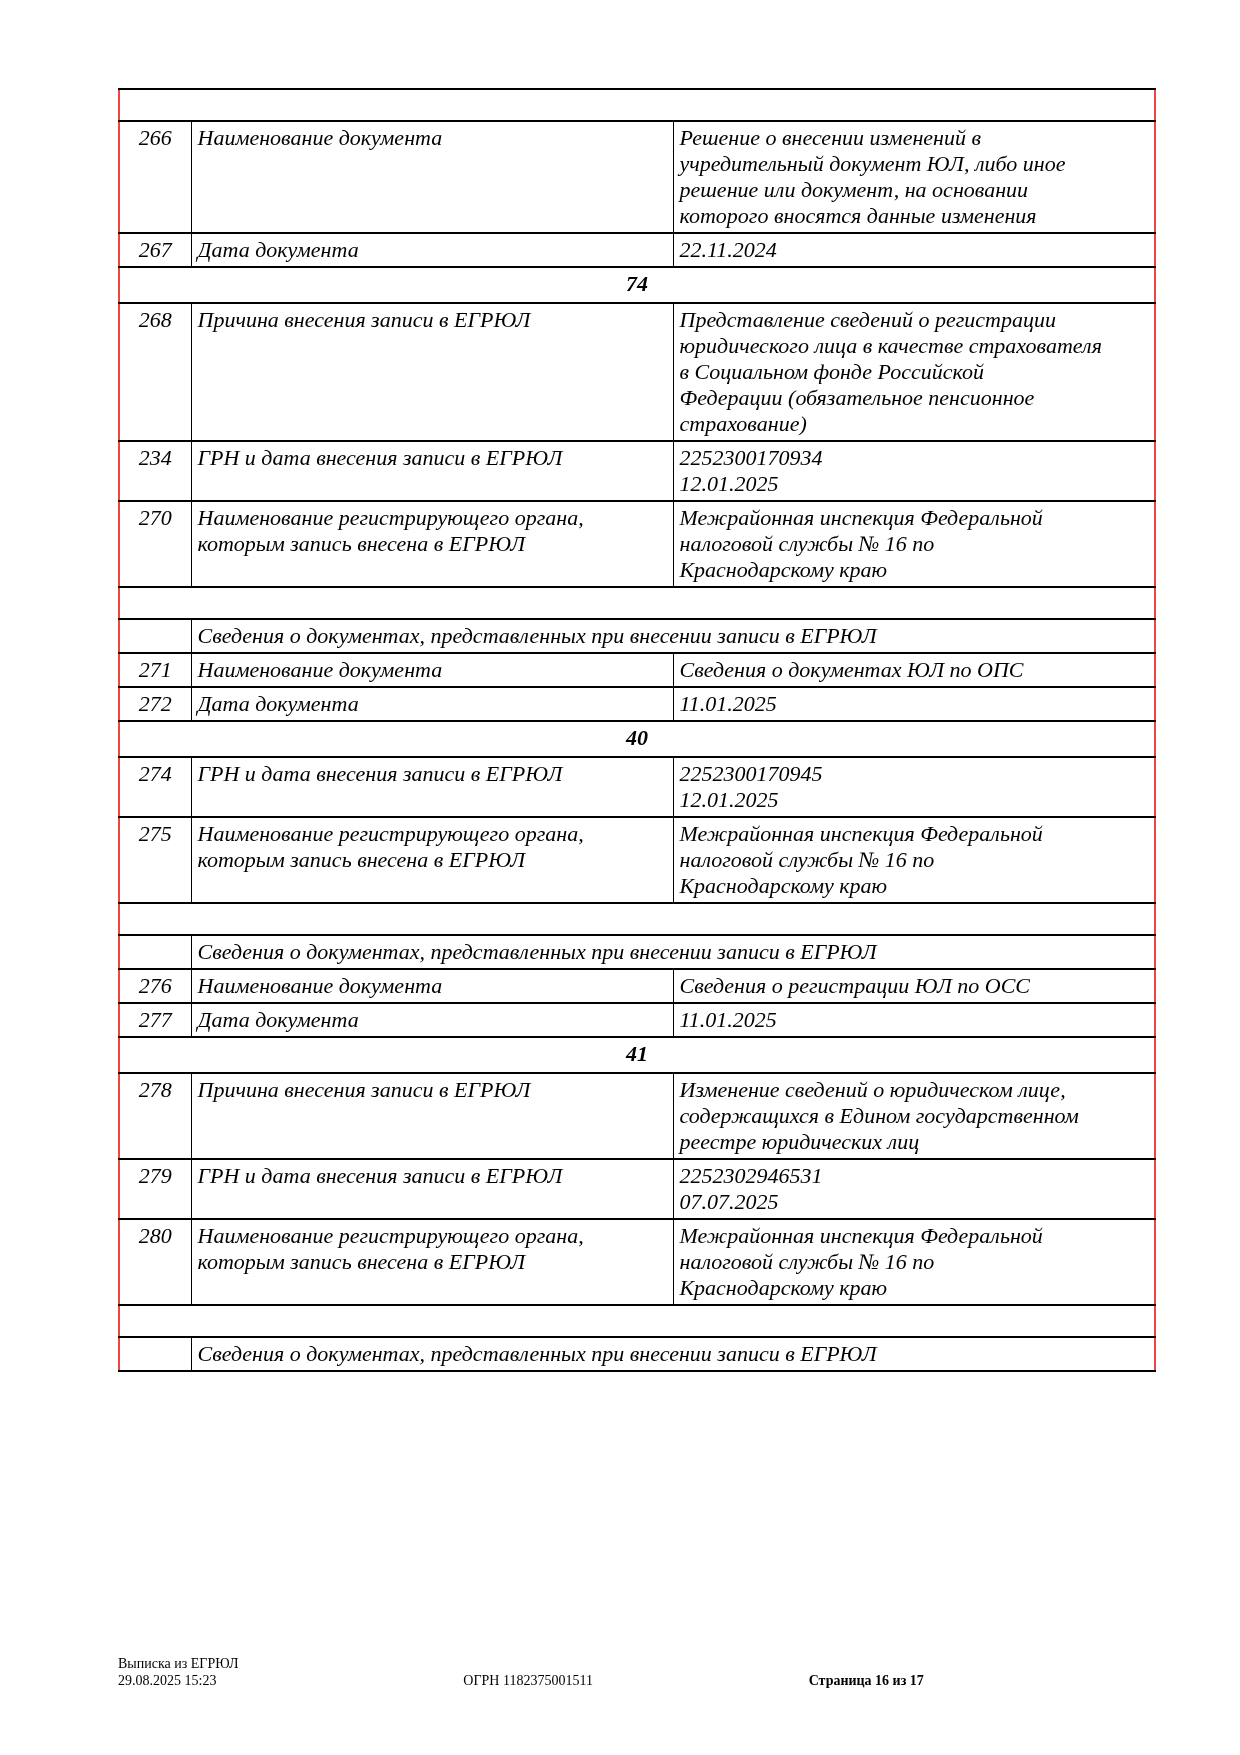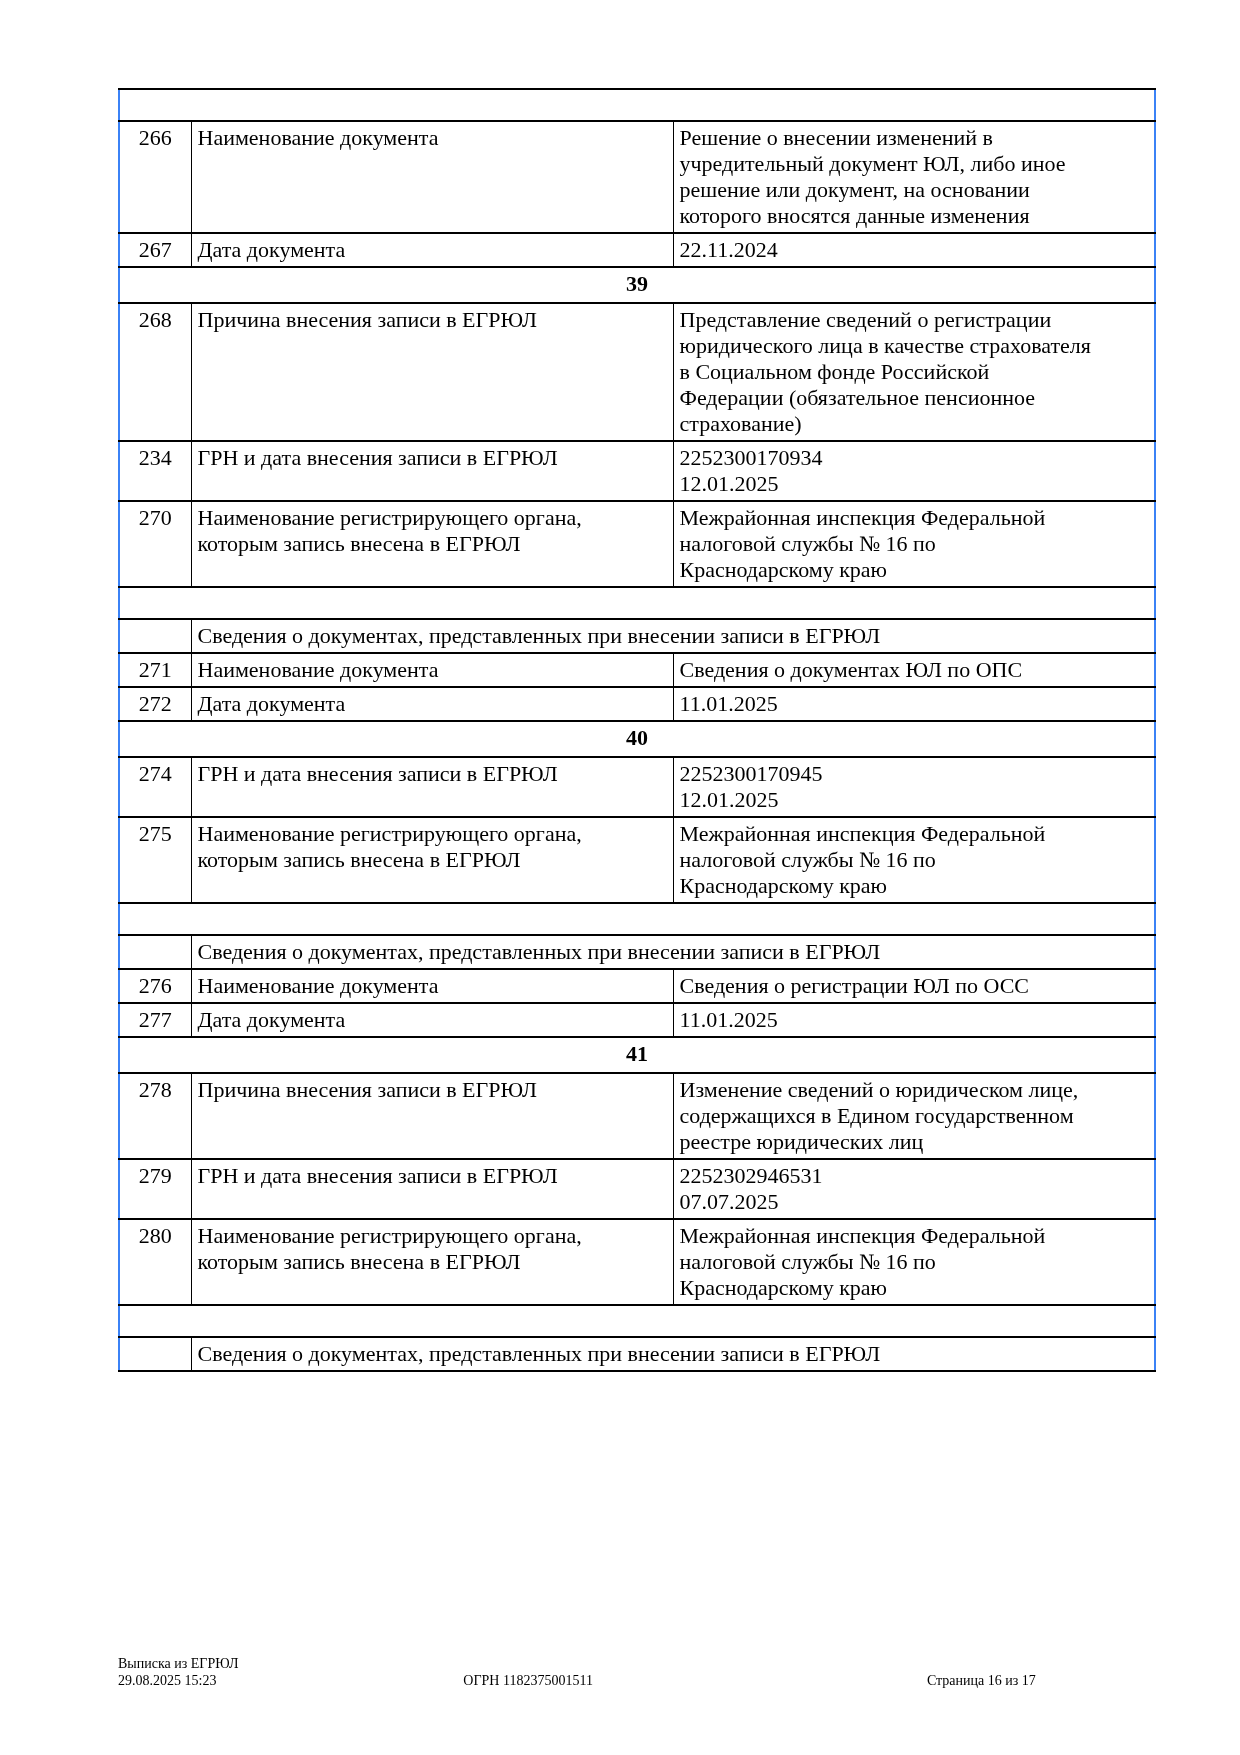"266" .doc-table { border: 2px solid #3b82f6 -> 2px solid #ef4444; font-style: none -> italic }
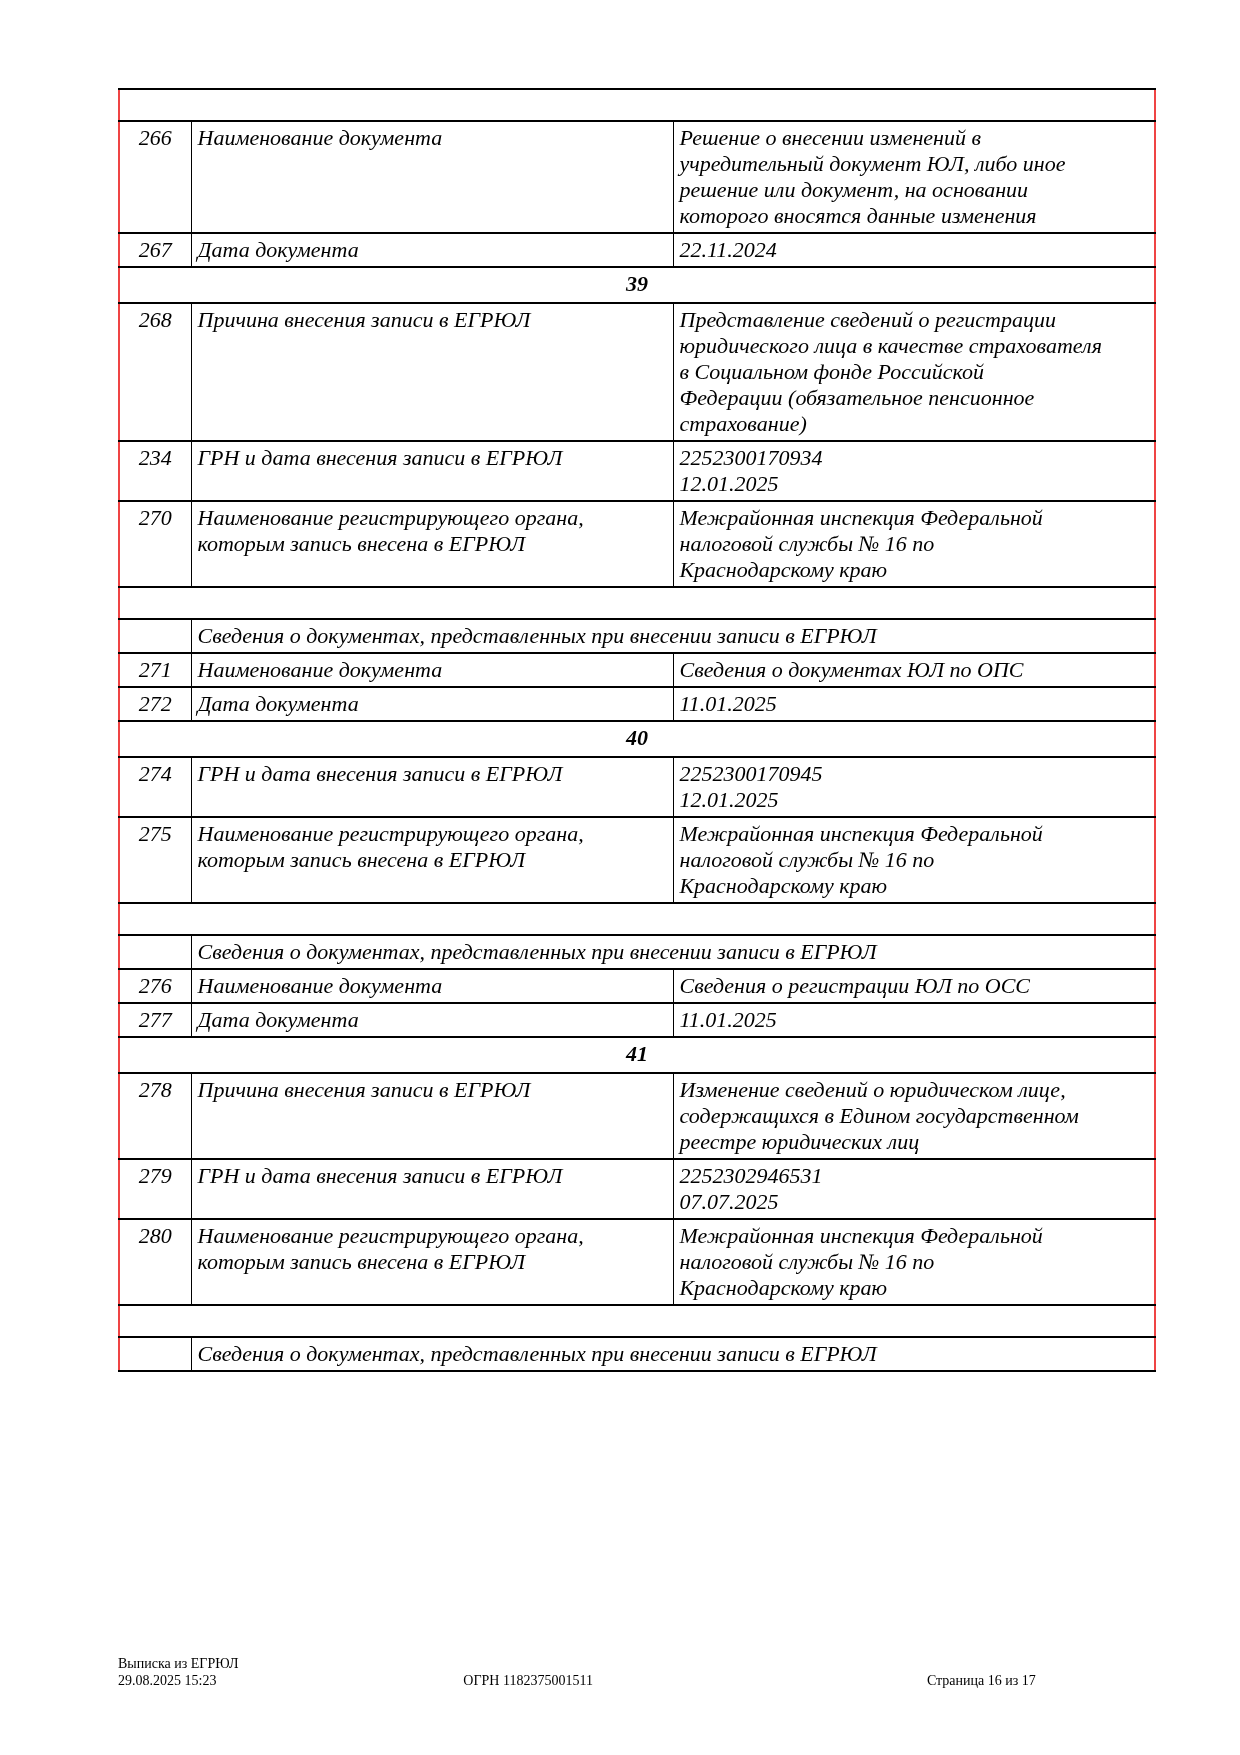"39" td { text: 39 -> 74 }
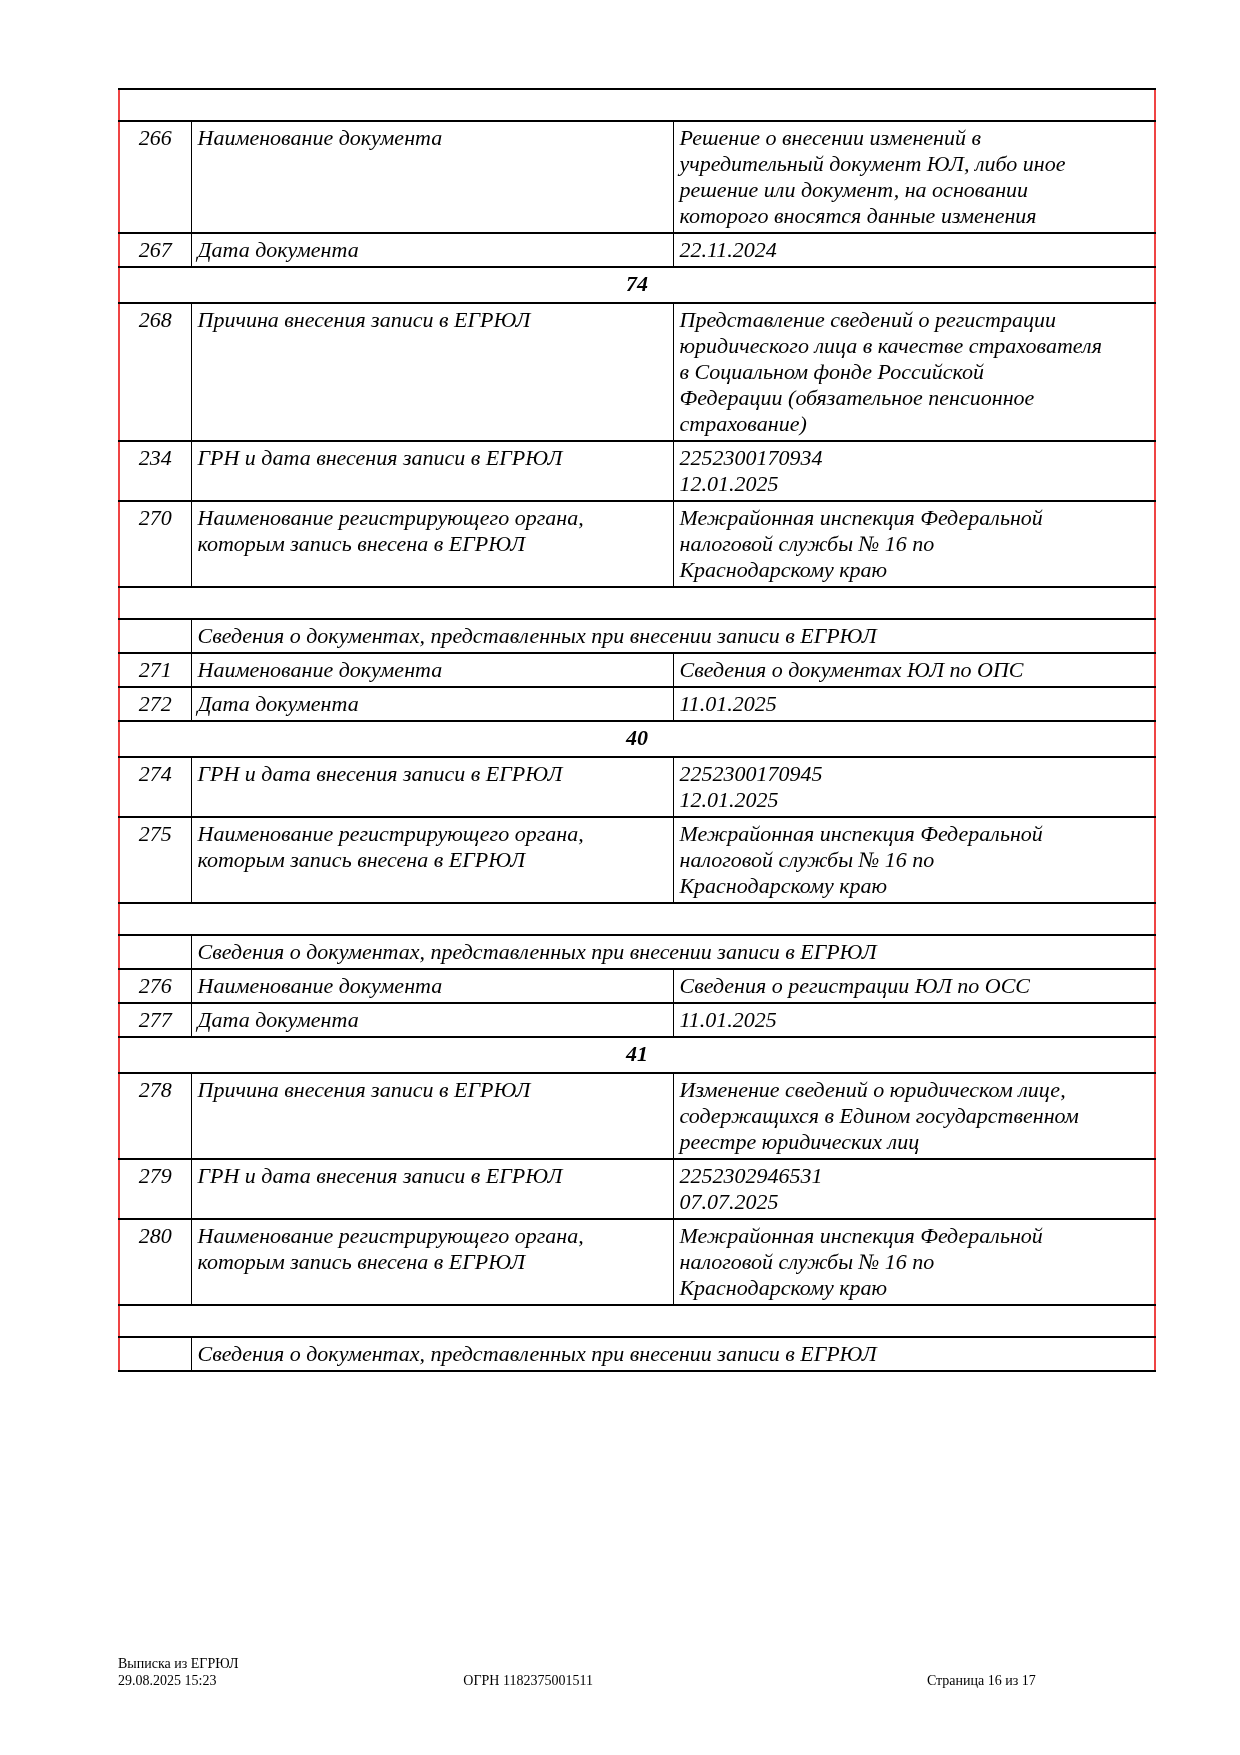"Страница 16 из 17" .f-right { font-weight: none -> bold; text-align: center -> left }
